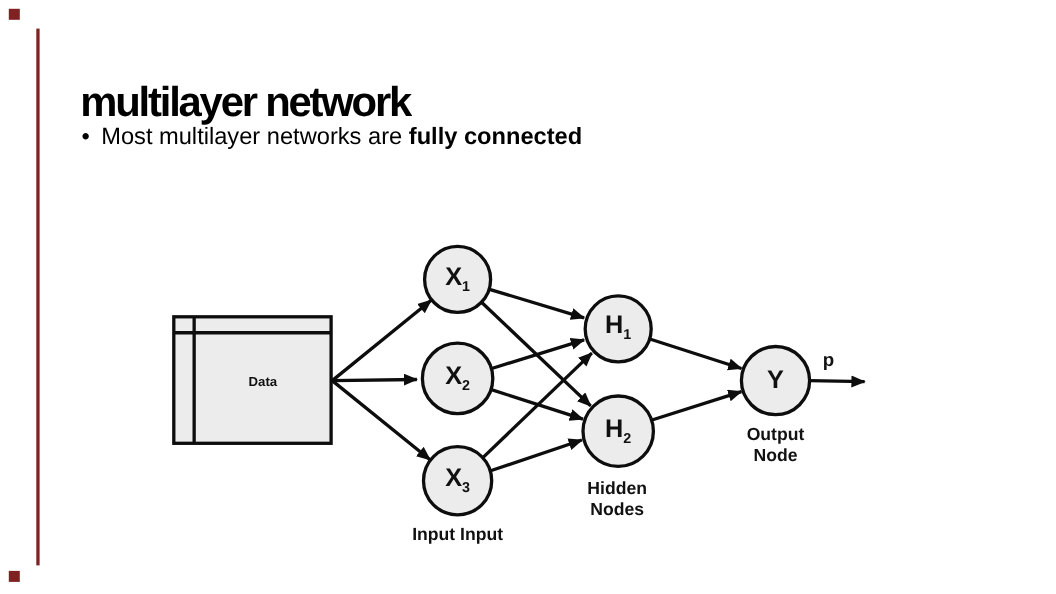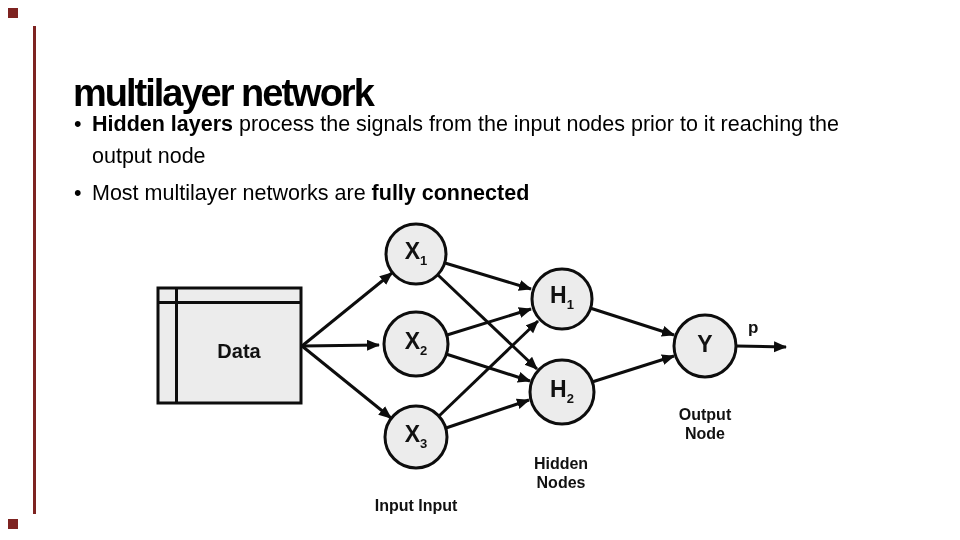"Hidden layers process the signals" div.bullet { html: <div> <span>Hidden layers</span><span> process the signals from the input nodes prior to it reaching the output node</span> </div> -> none }
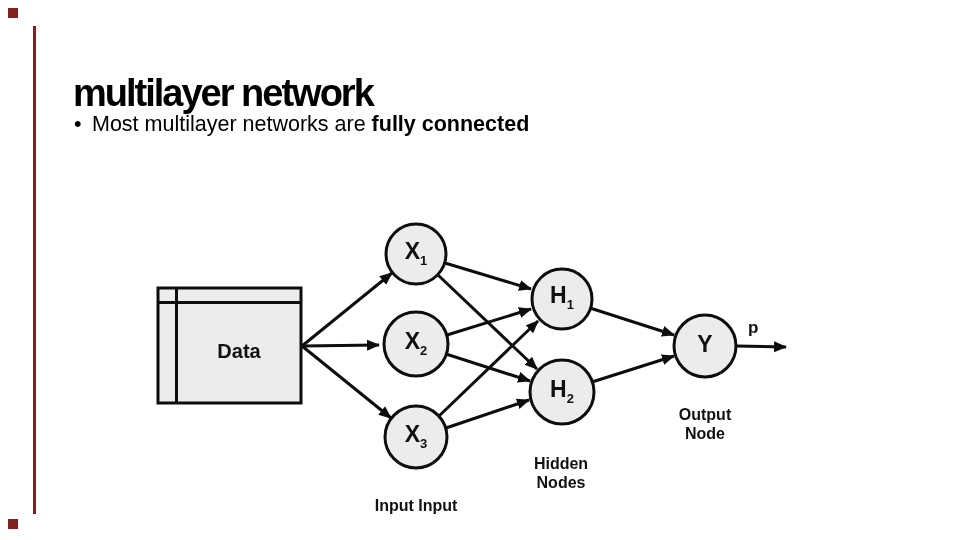"Data" .caption-data { font-size: 20px -> 12px }
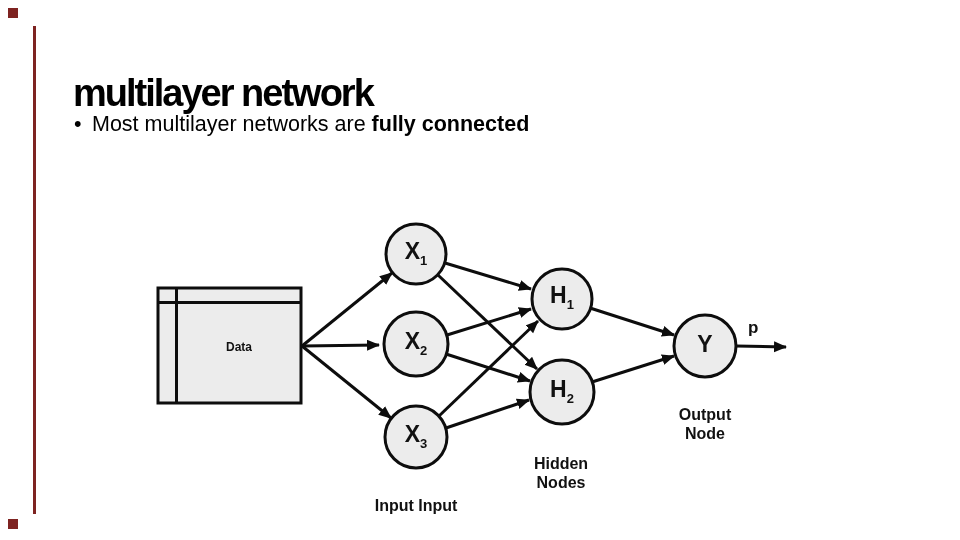"Output" .caption { margin-top: 19px -> none }
